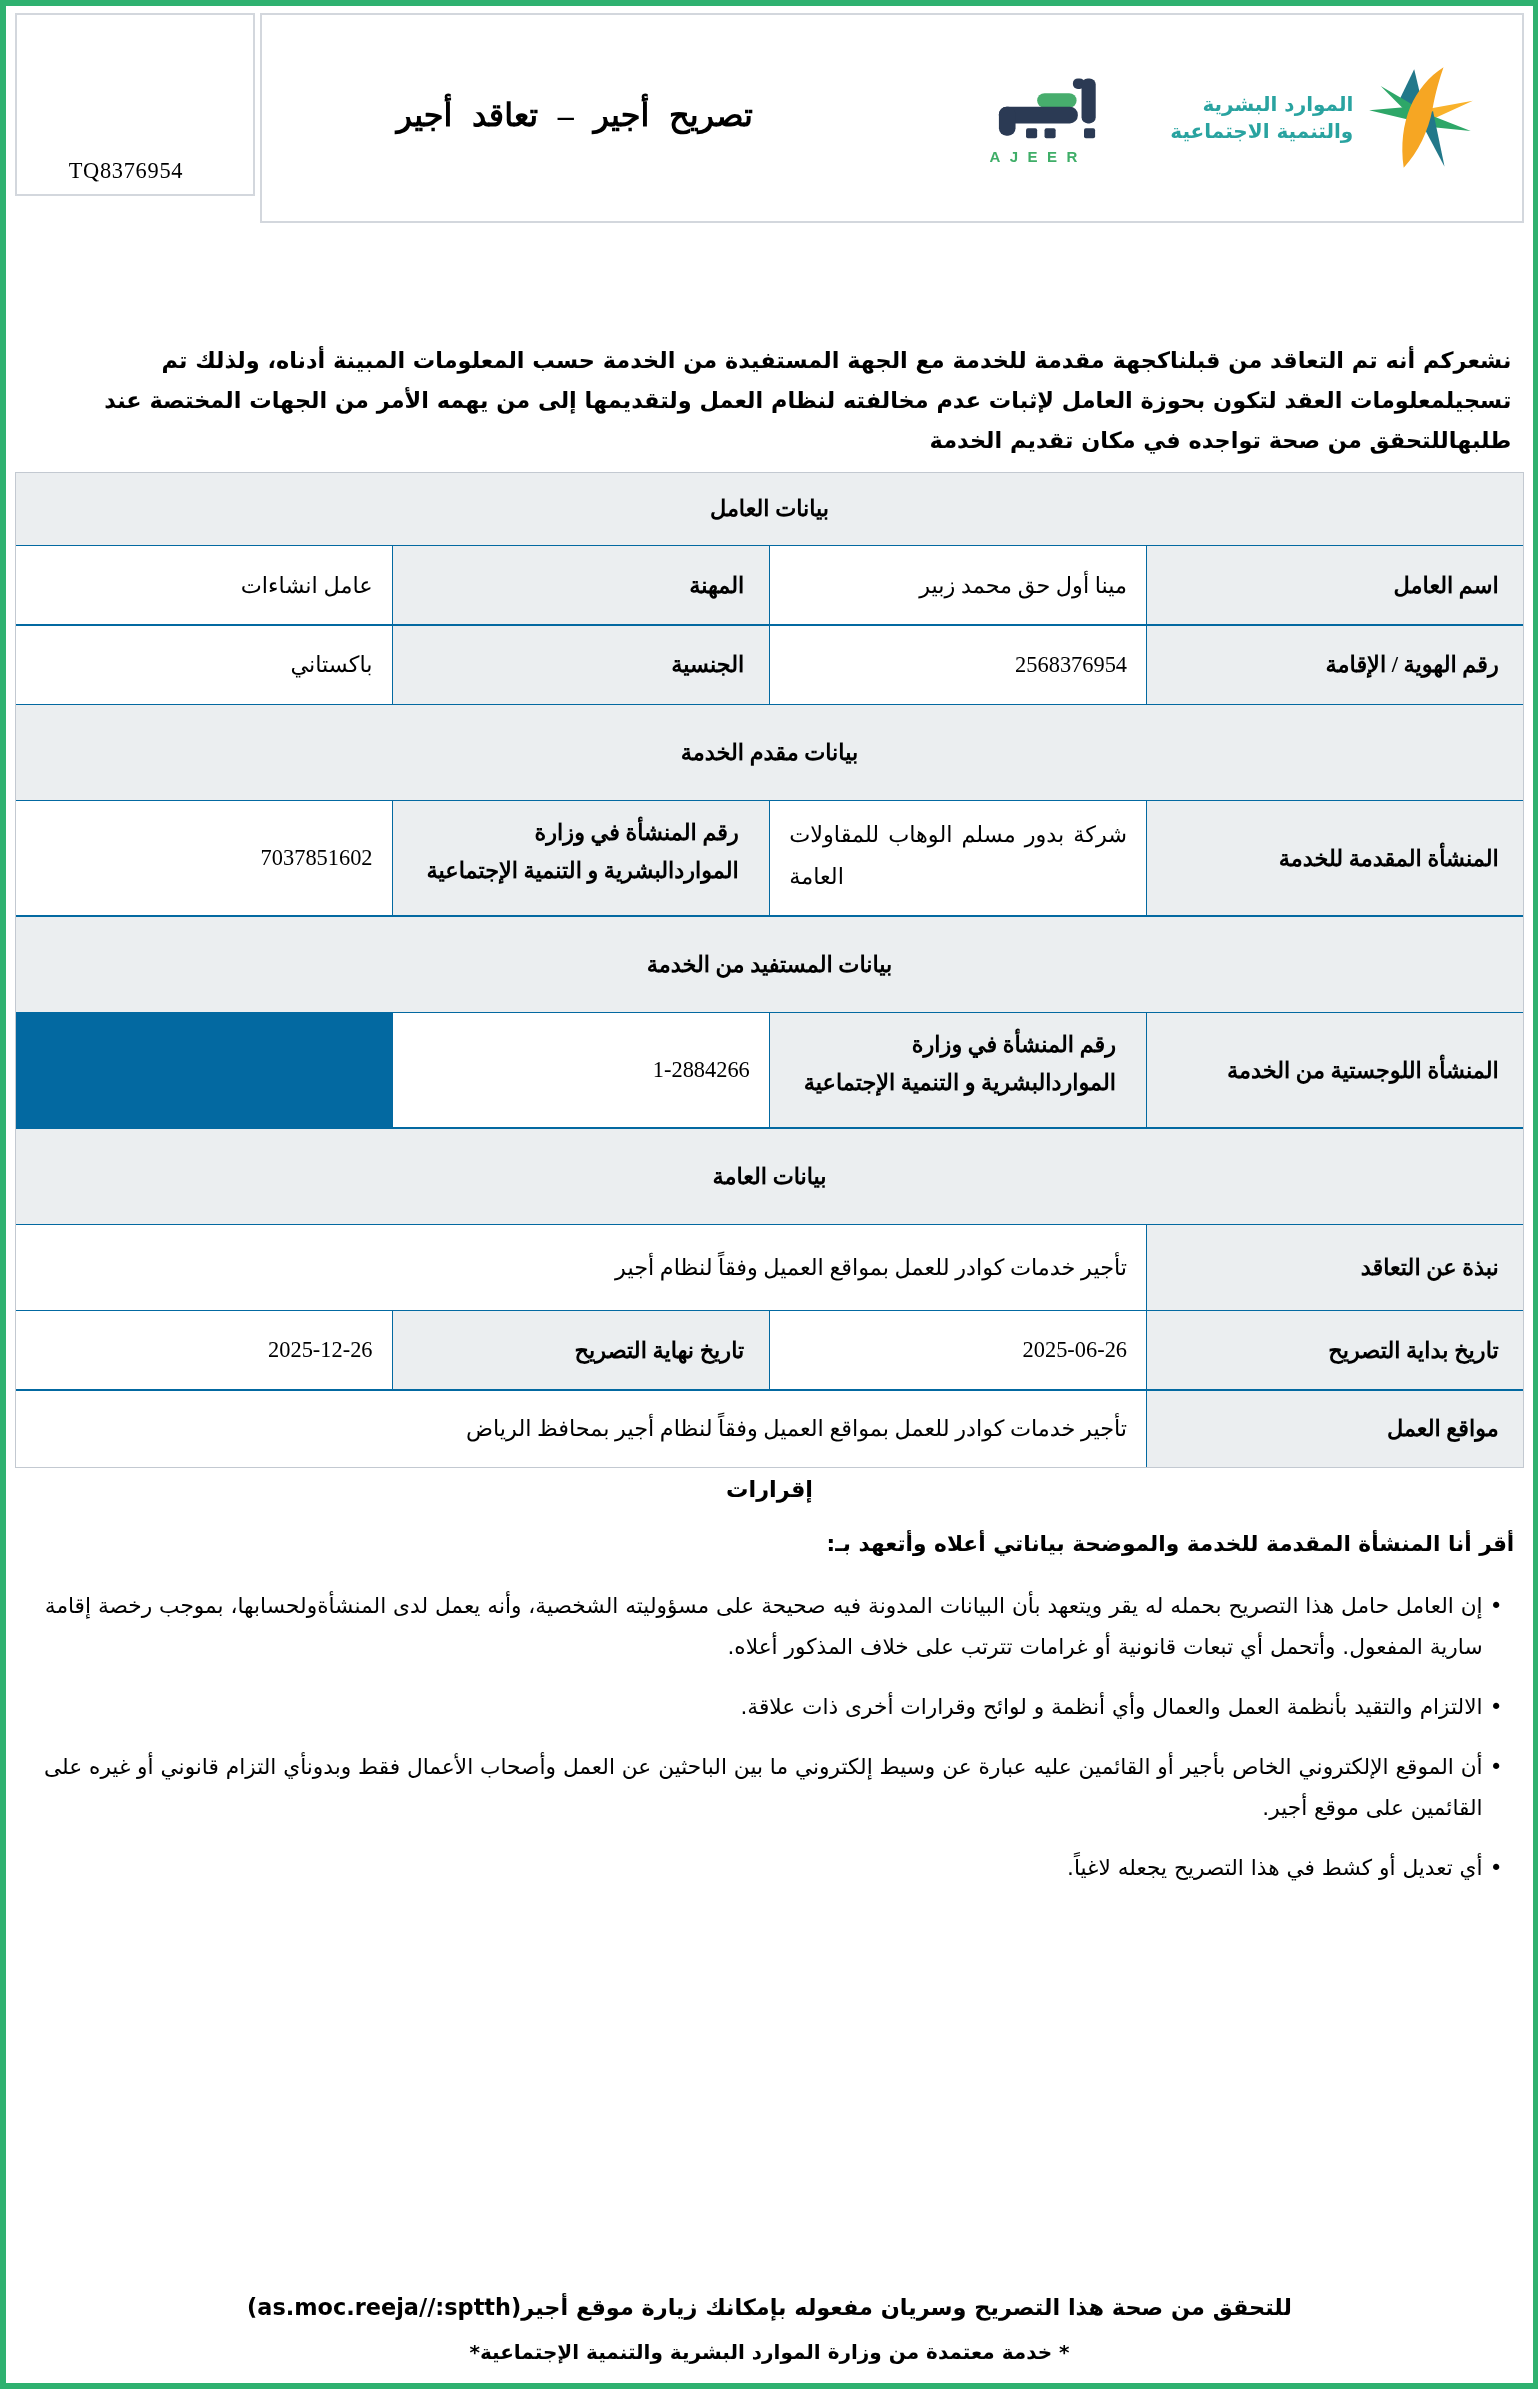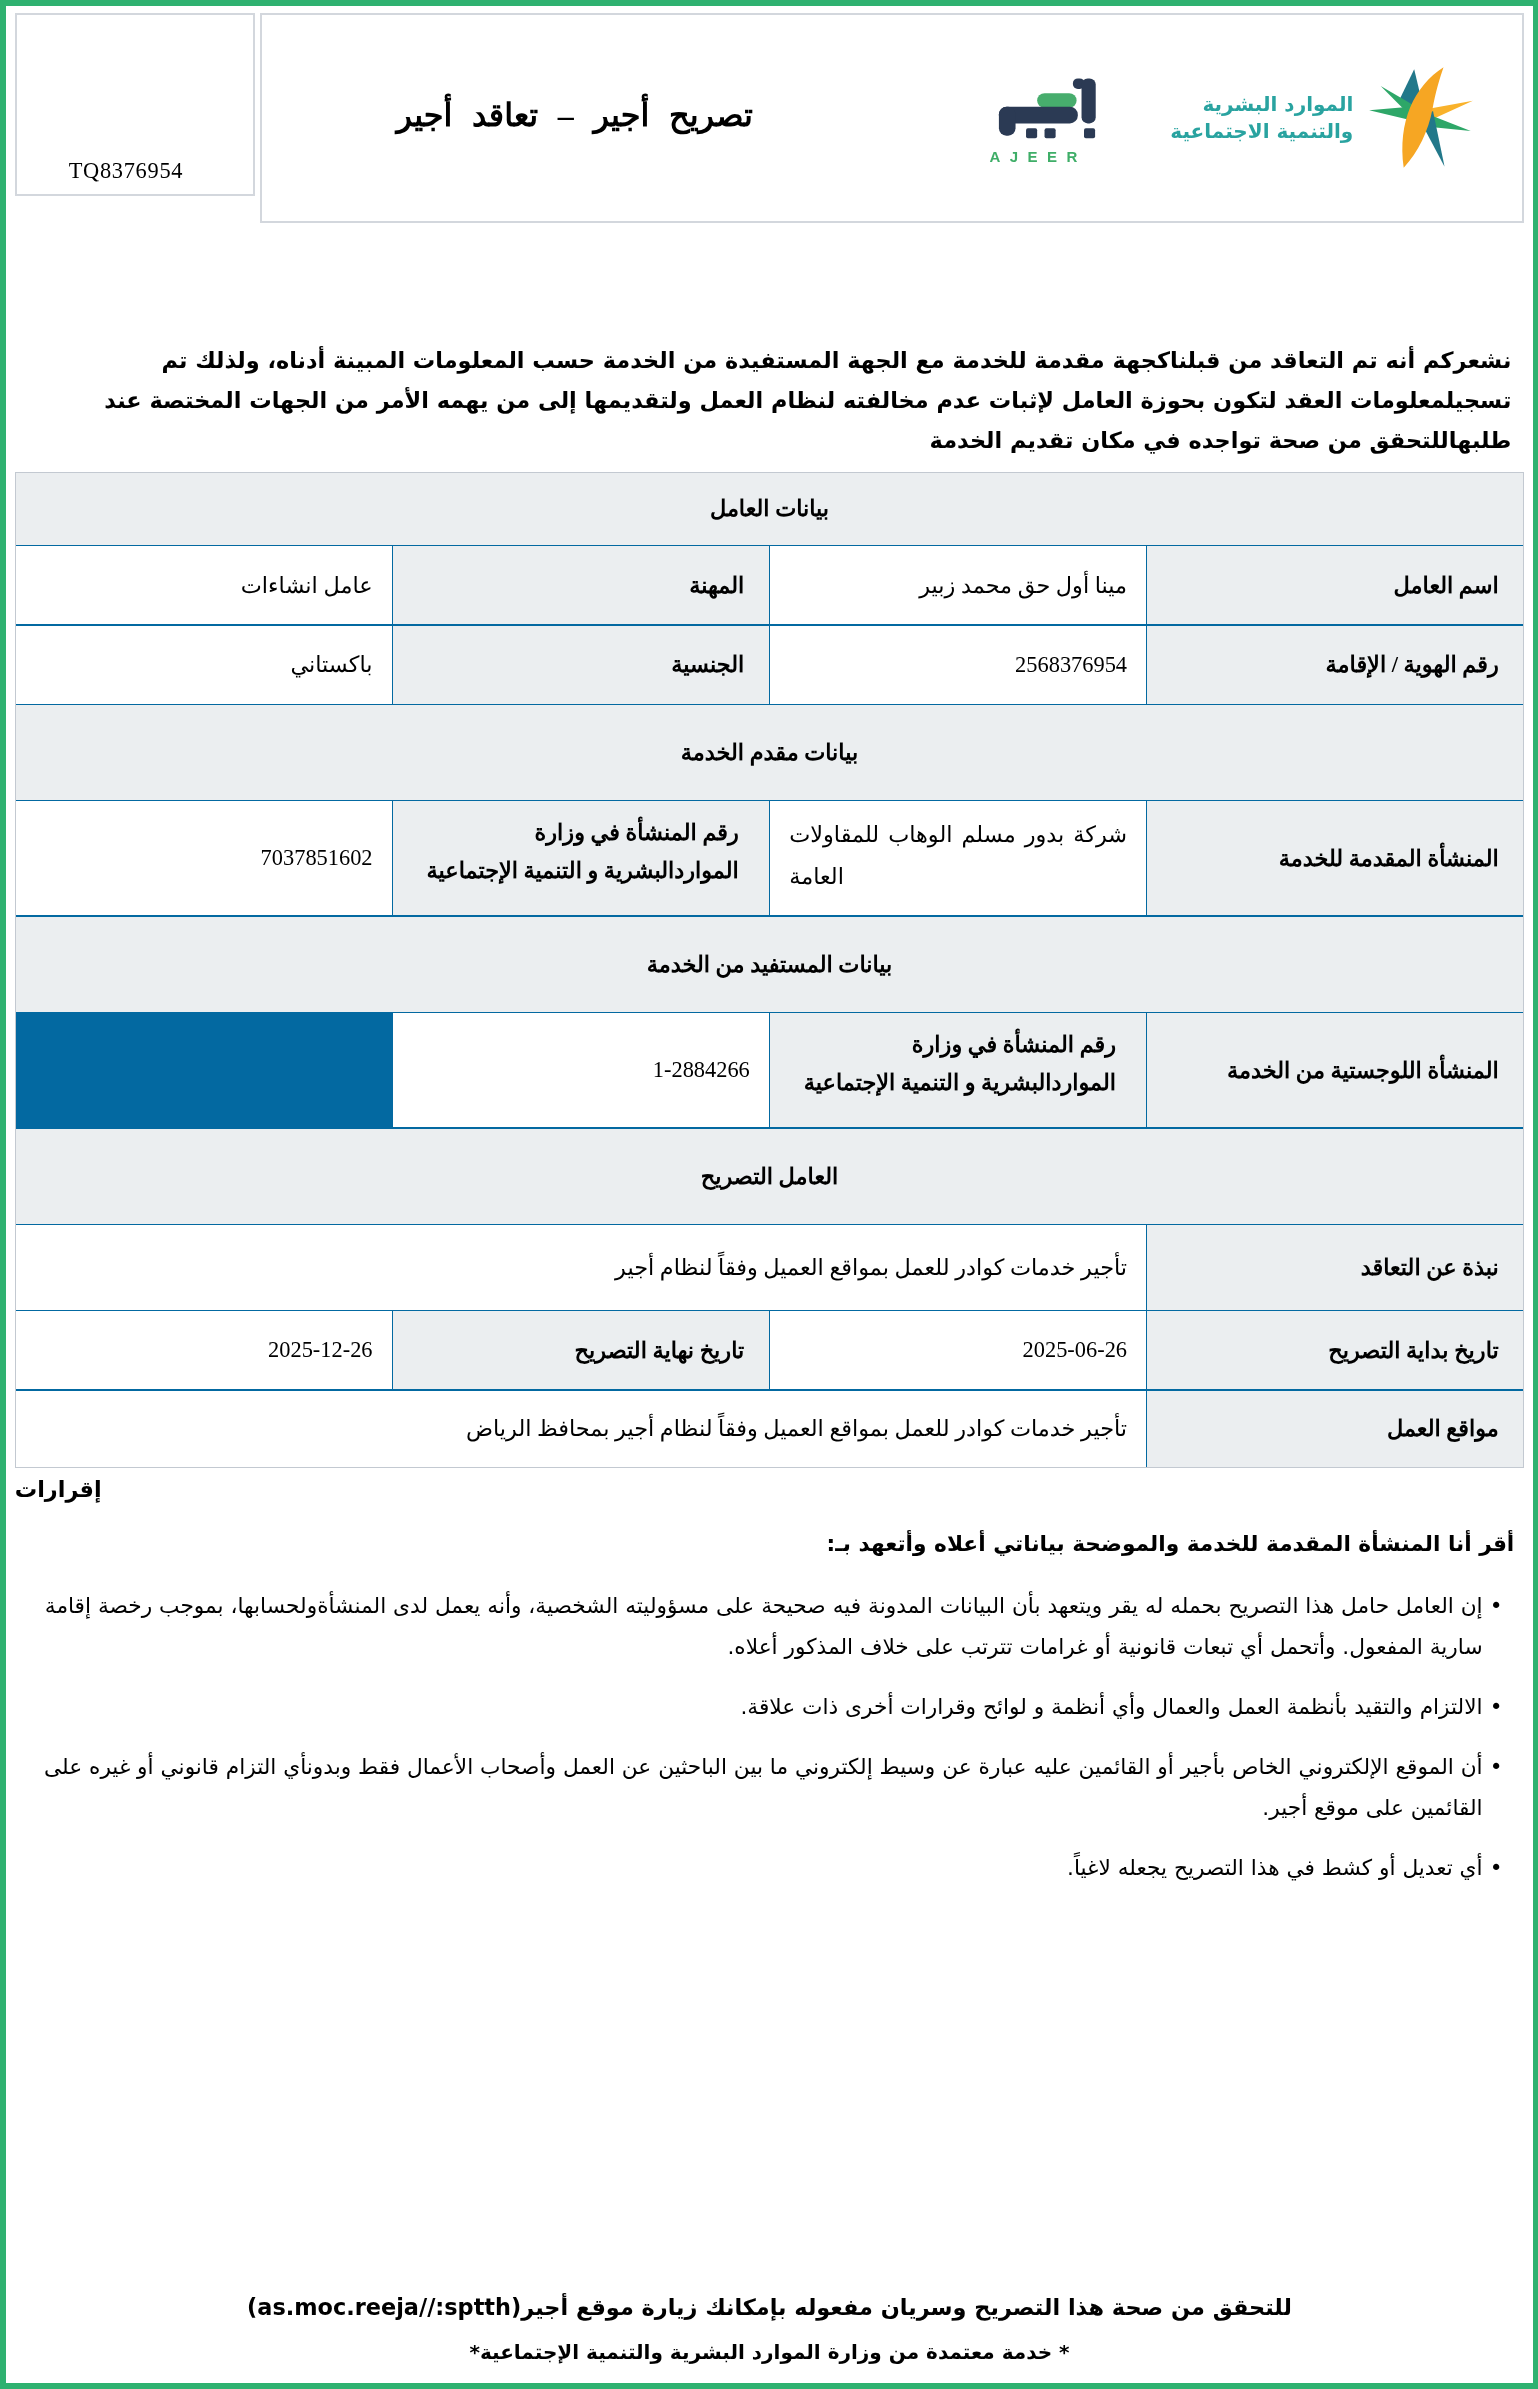"العامل التصريح" div.cell { text: العامل التصريح -> بيانات العامة }
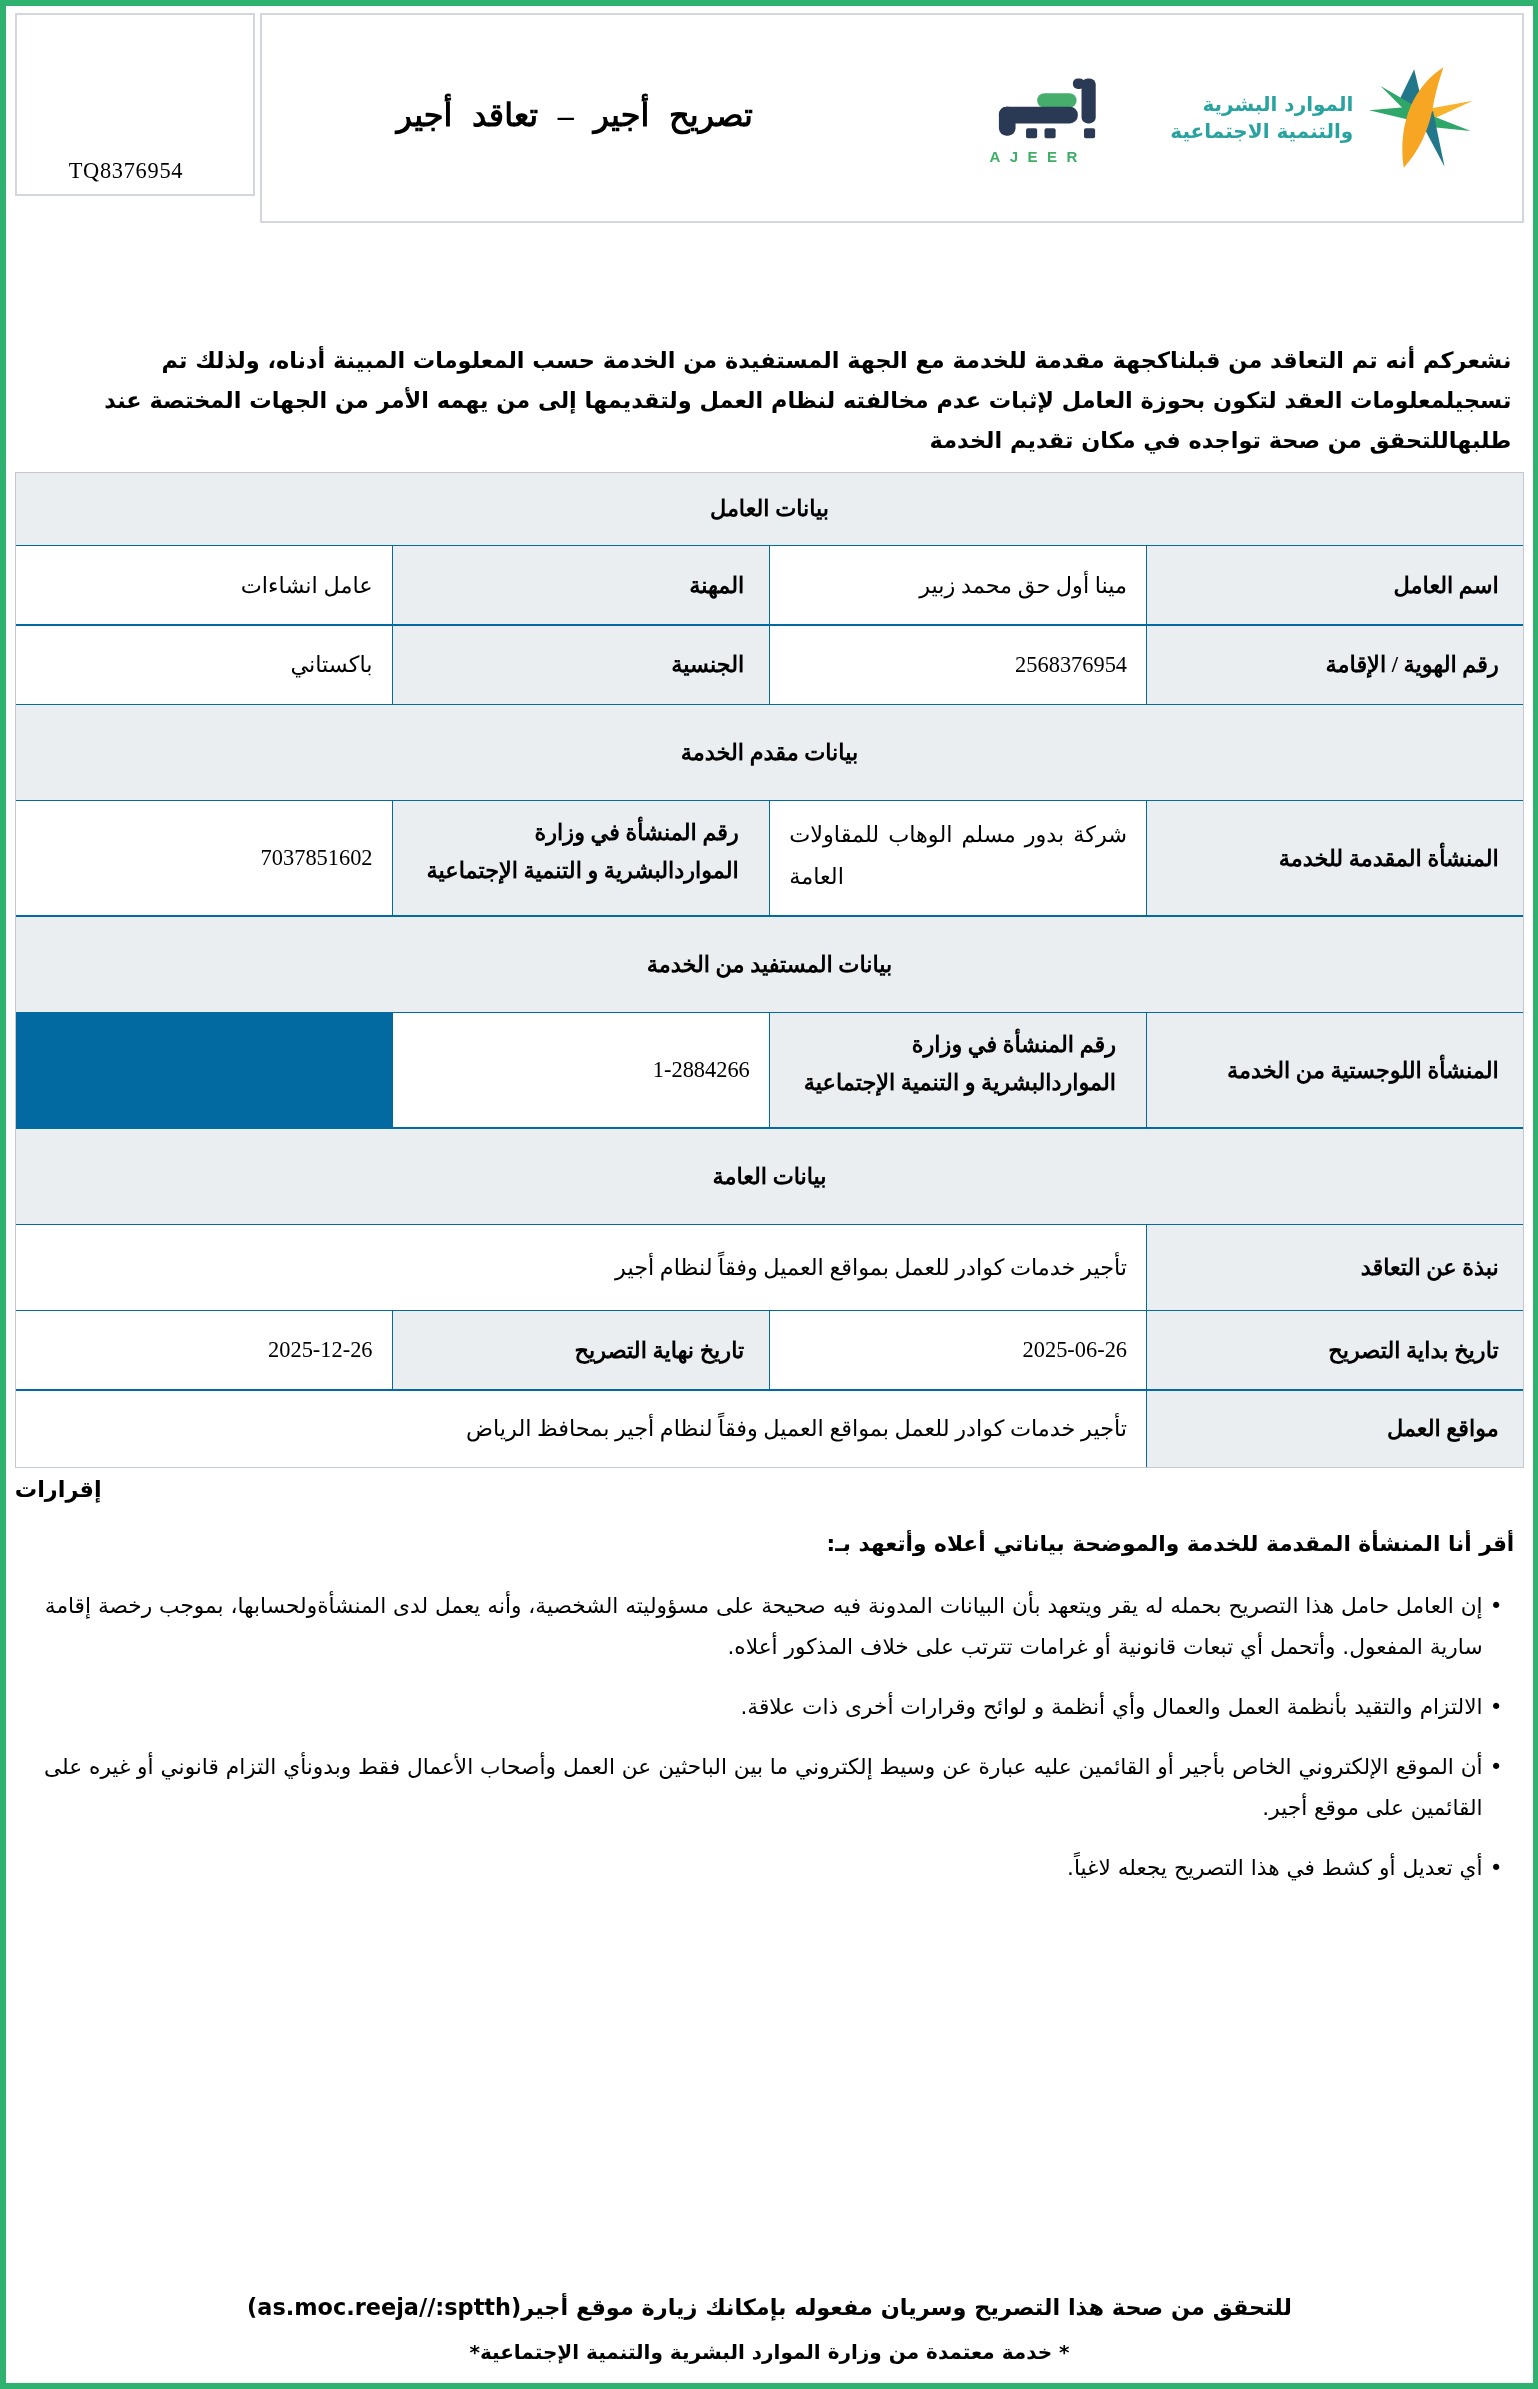"إقرارات" .decl-title { text-align: left -> center }
